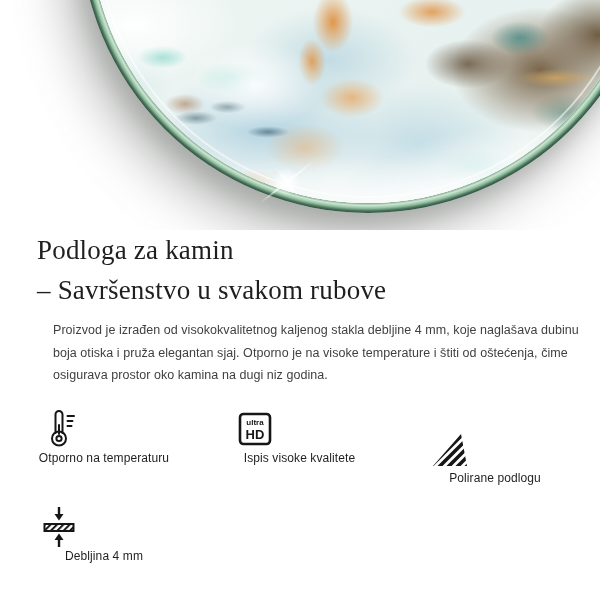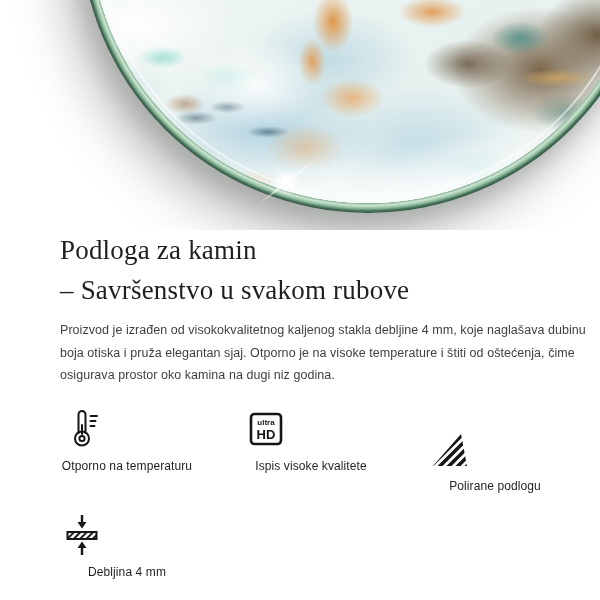"Podloga za kamin" .content { padding: 0 38px 0 60px -> 0 38px 0 37px }
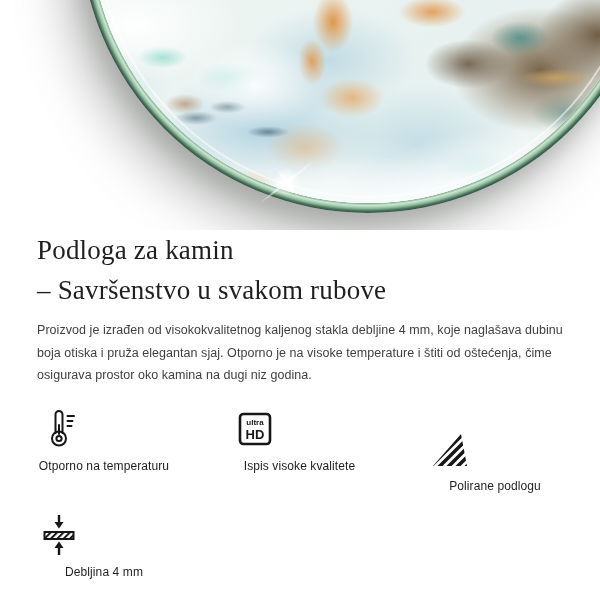"Proizvod je izrađen od visokokvalitetnog" .description .line { margin-left: none -> 16px }
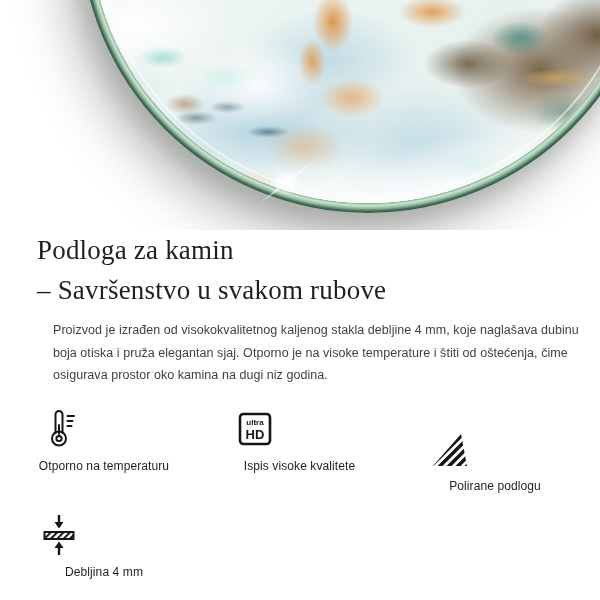"Otporno na temperaturu" .feature .label { margin-top: 8px -> none }
